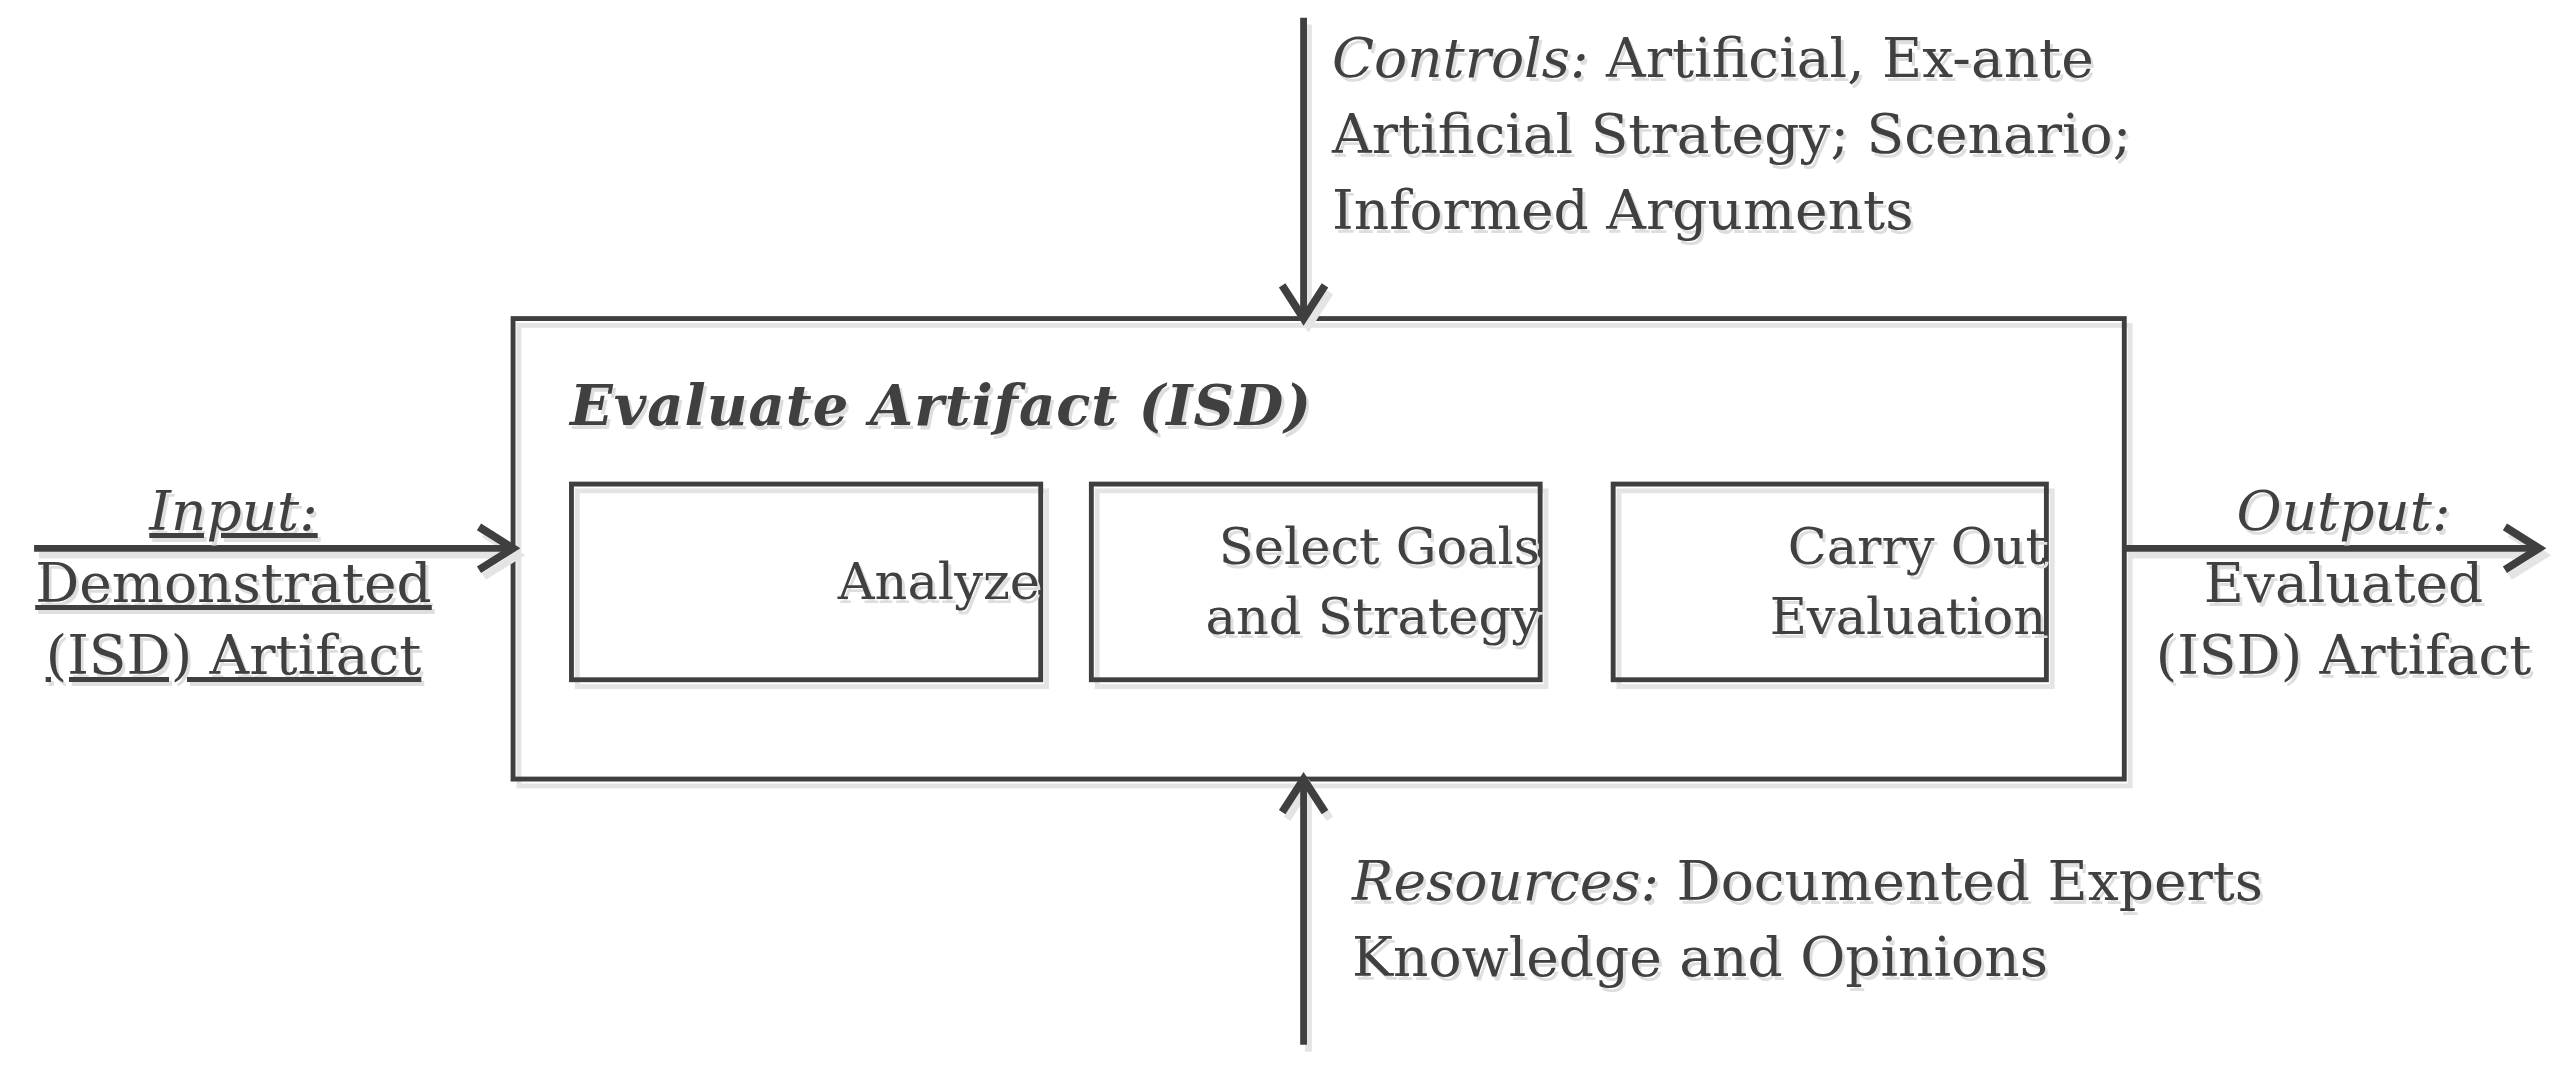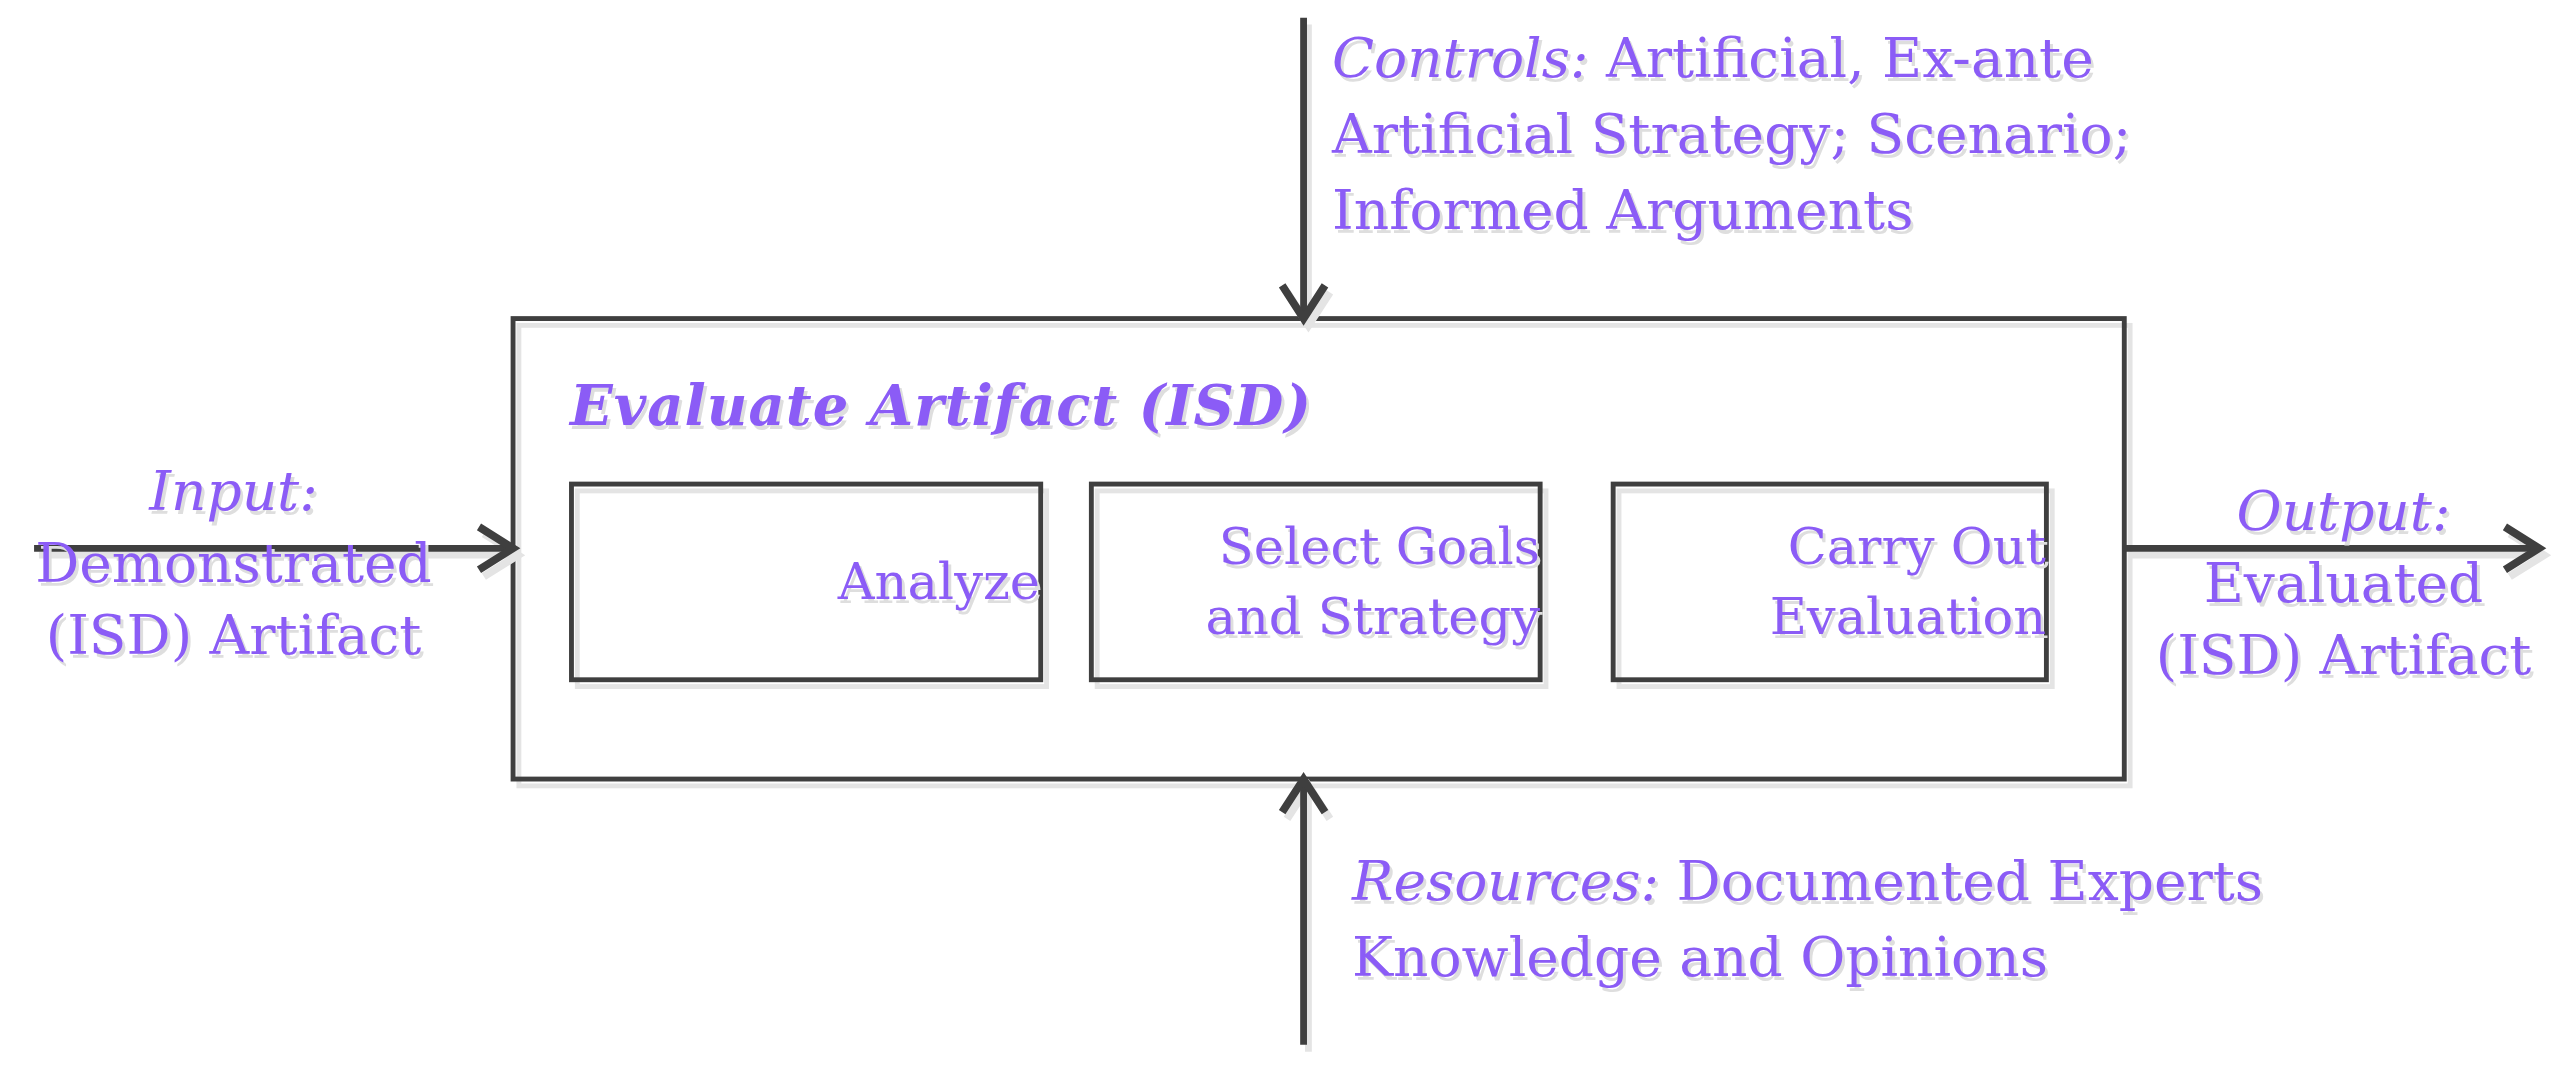"Controls: Artificial, Ex-ante" .canvas { color: #8b5cf6 -> #404040 }
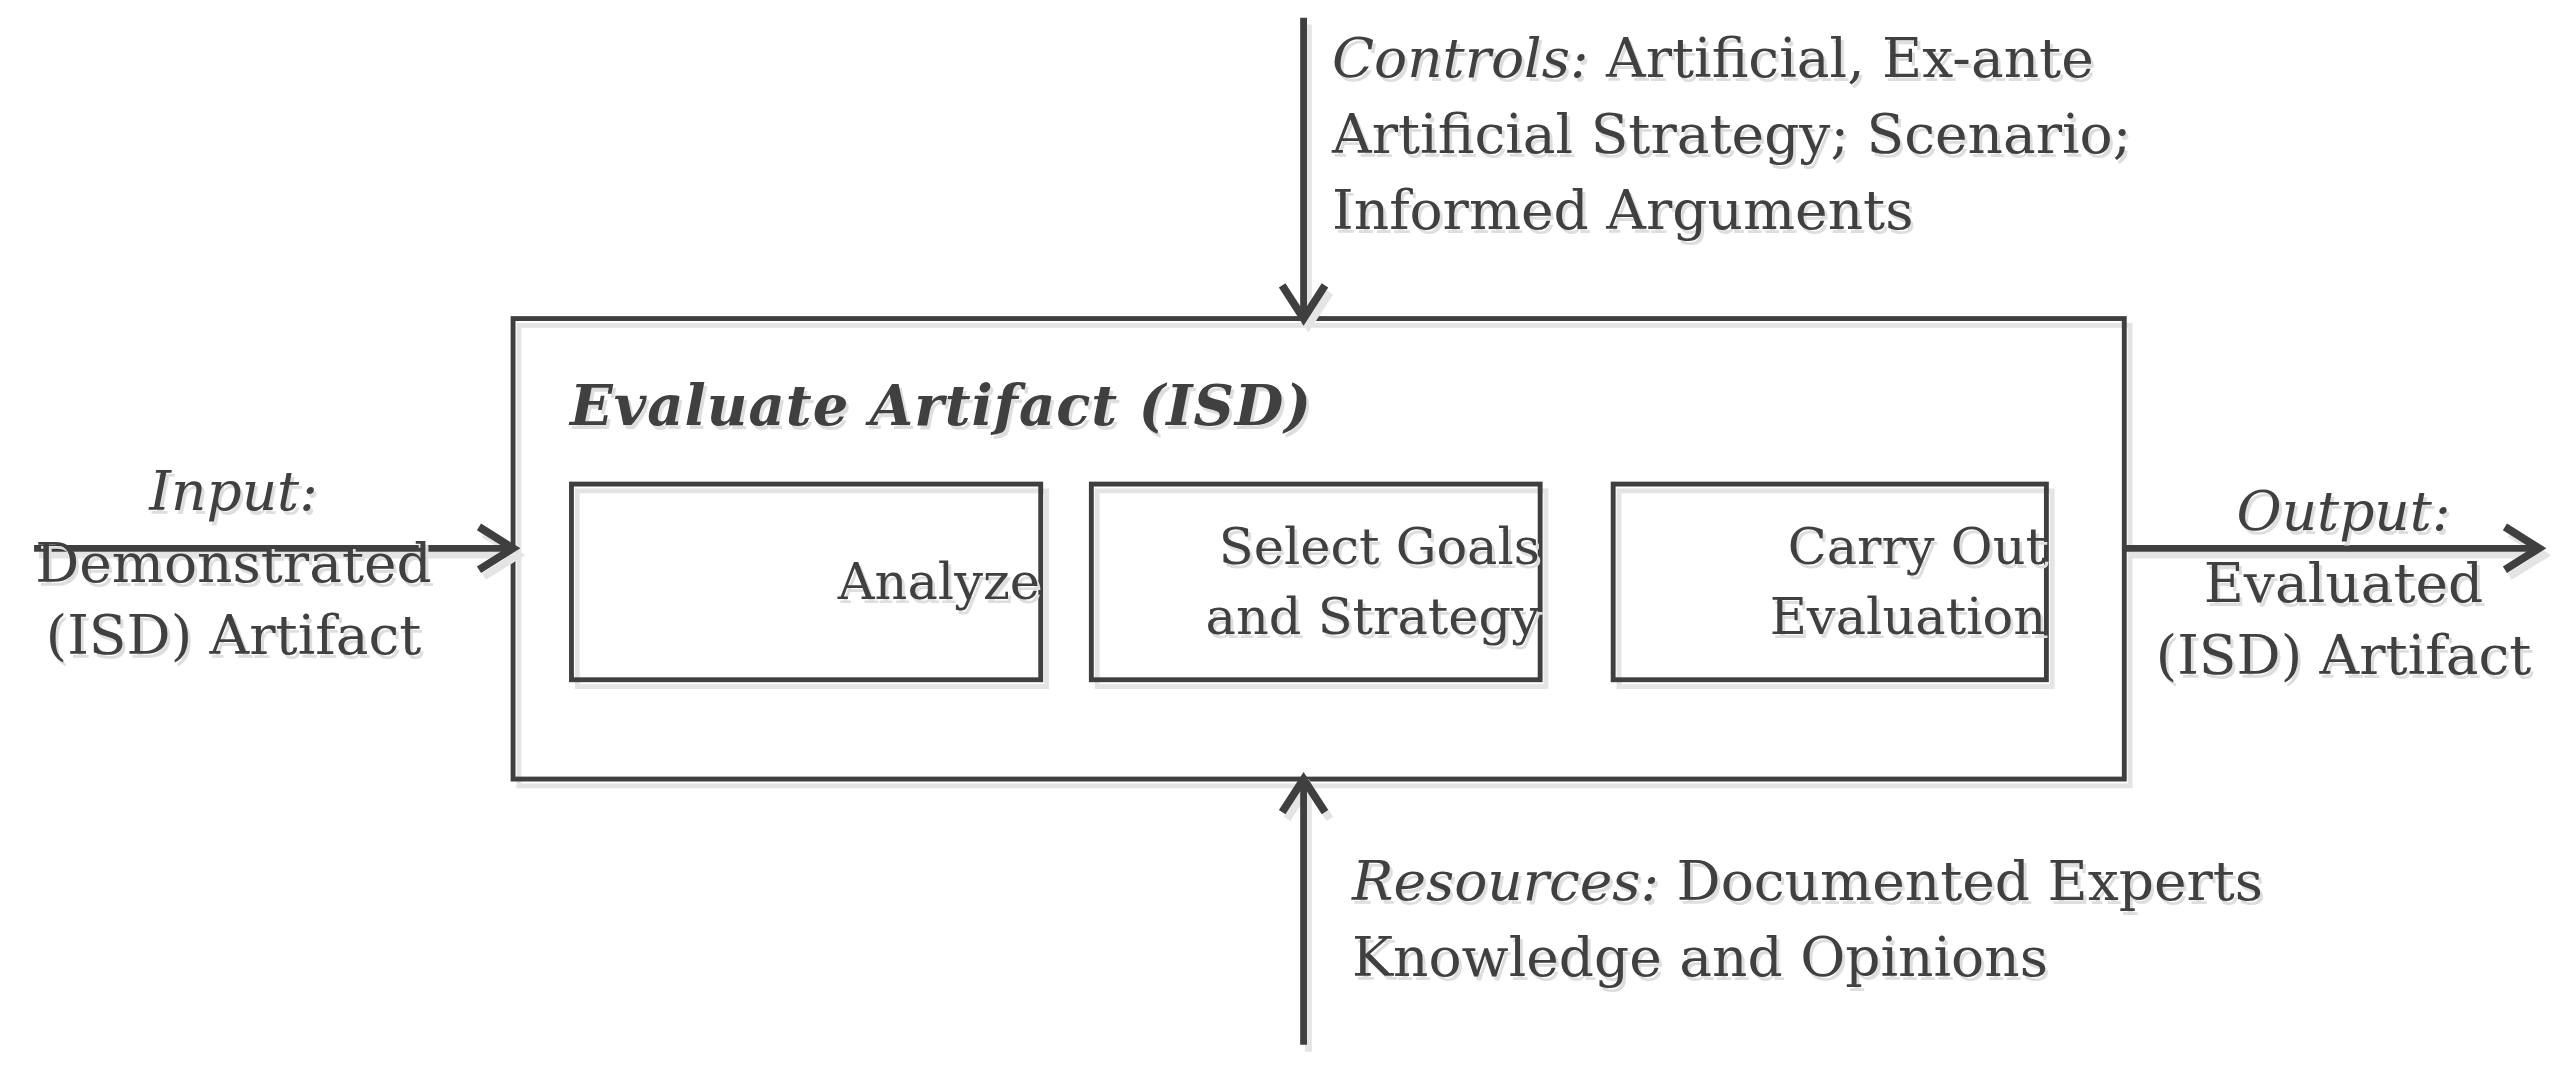"Input:" div.txt { text-decoration: none -> underline; top: 455px -> 475px }
